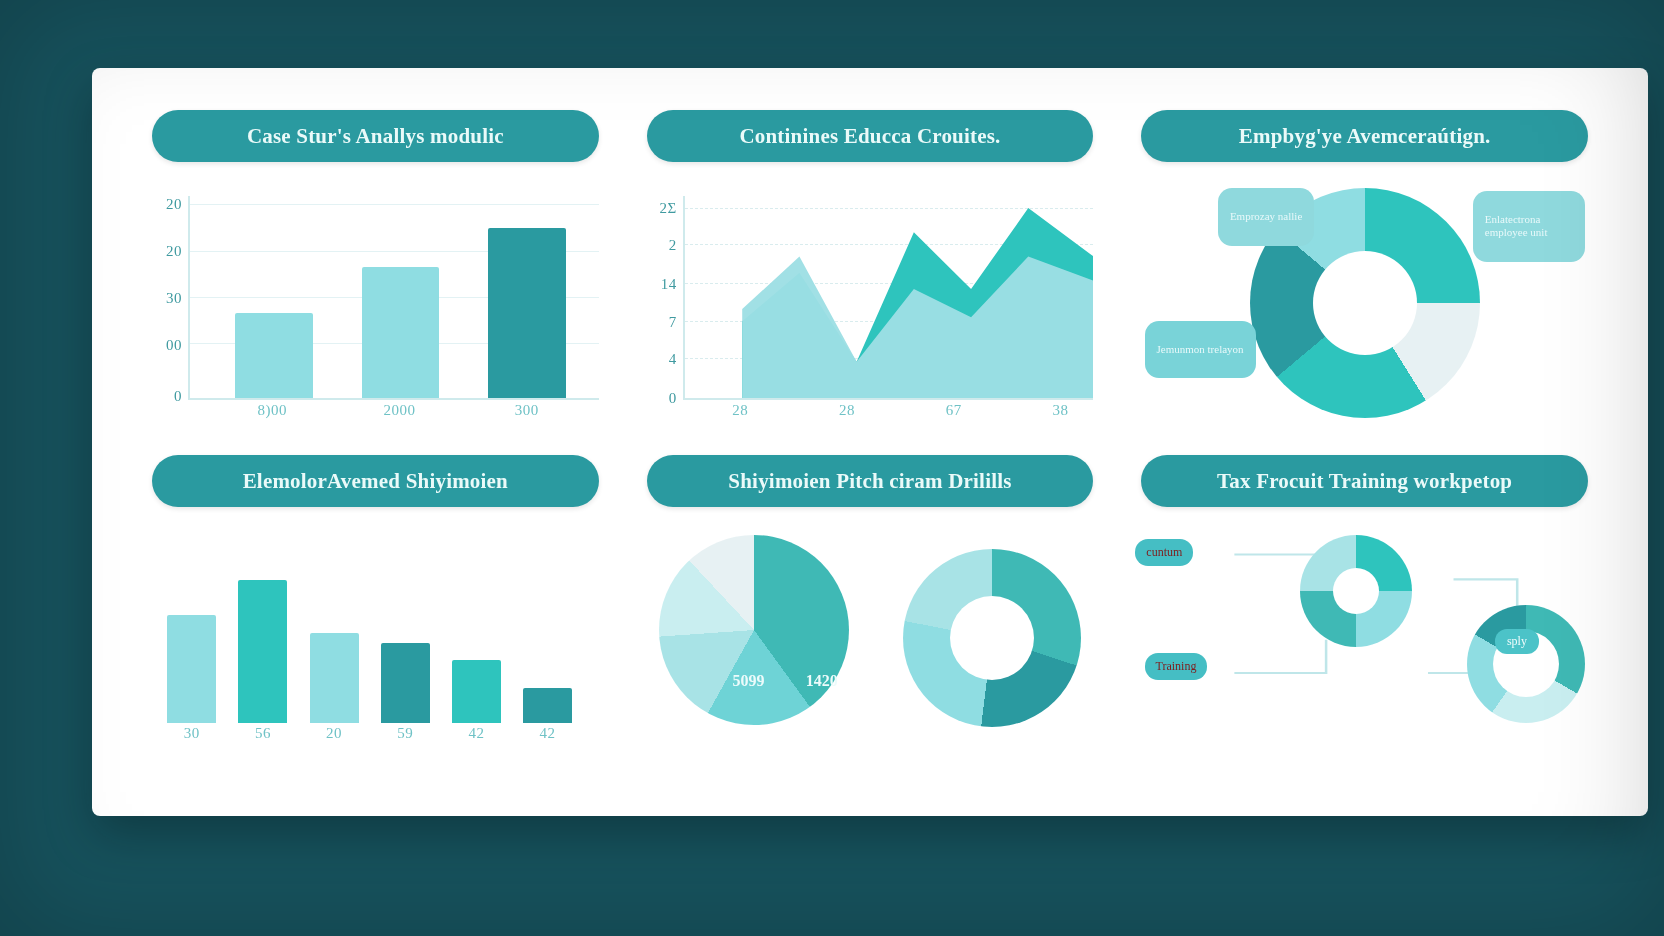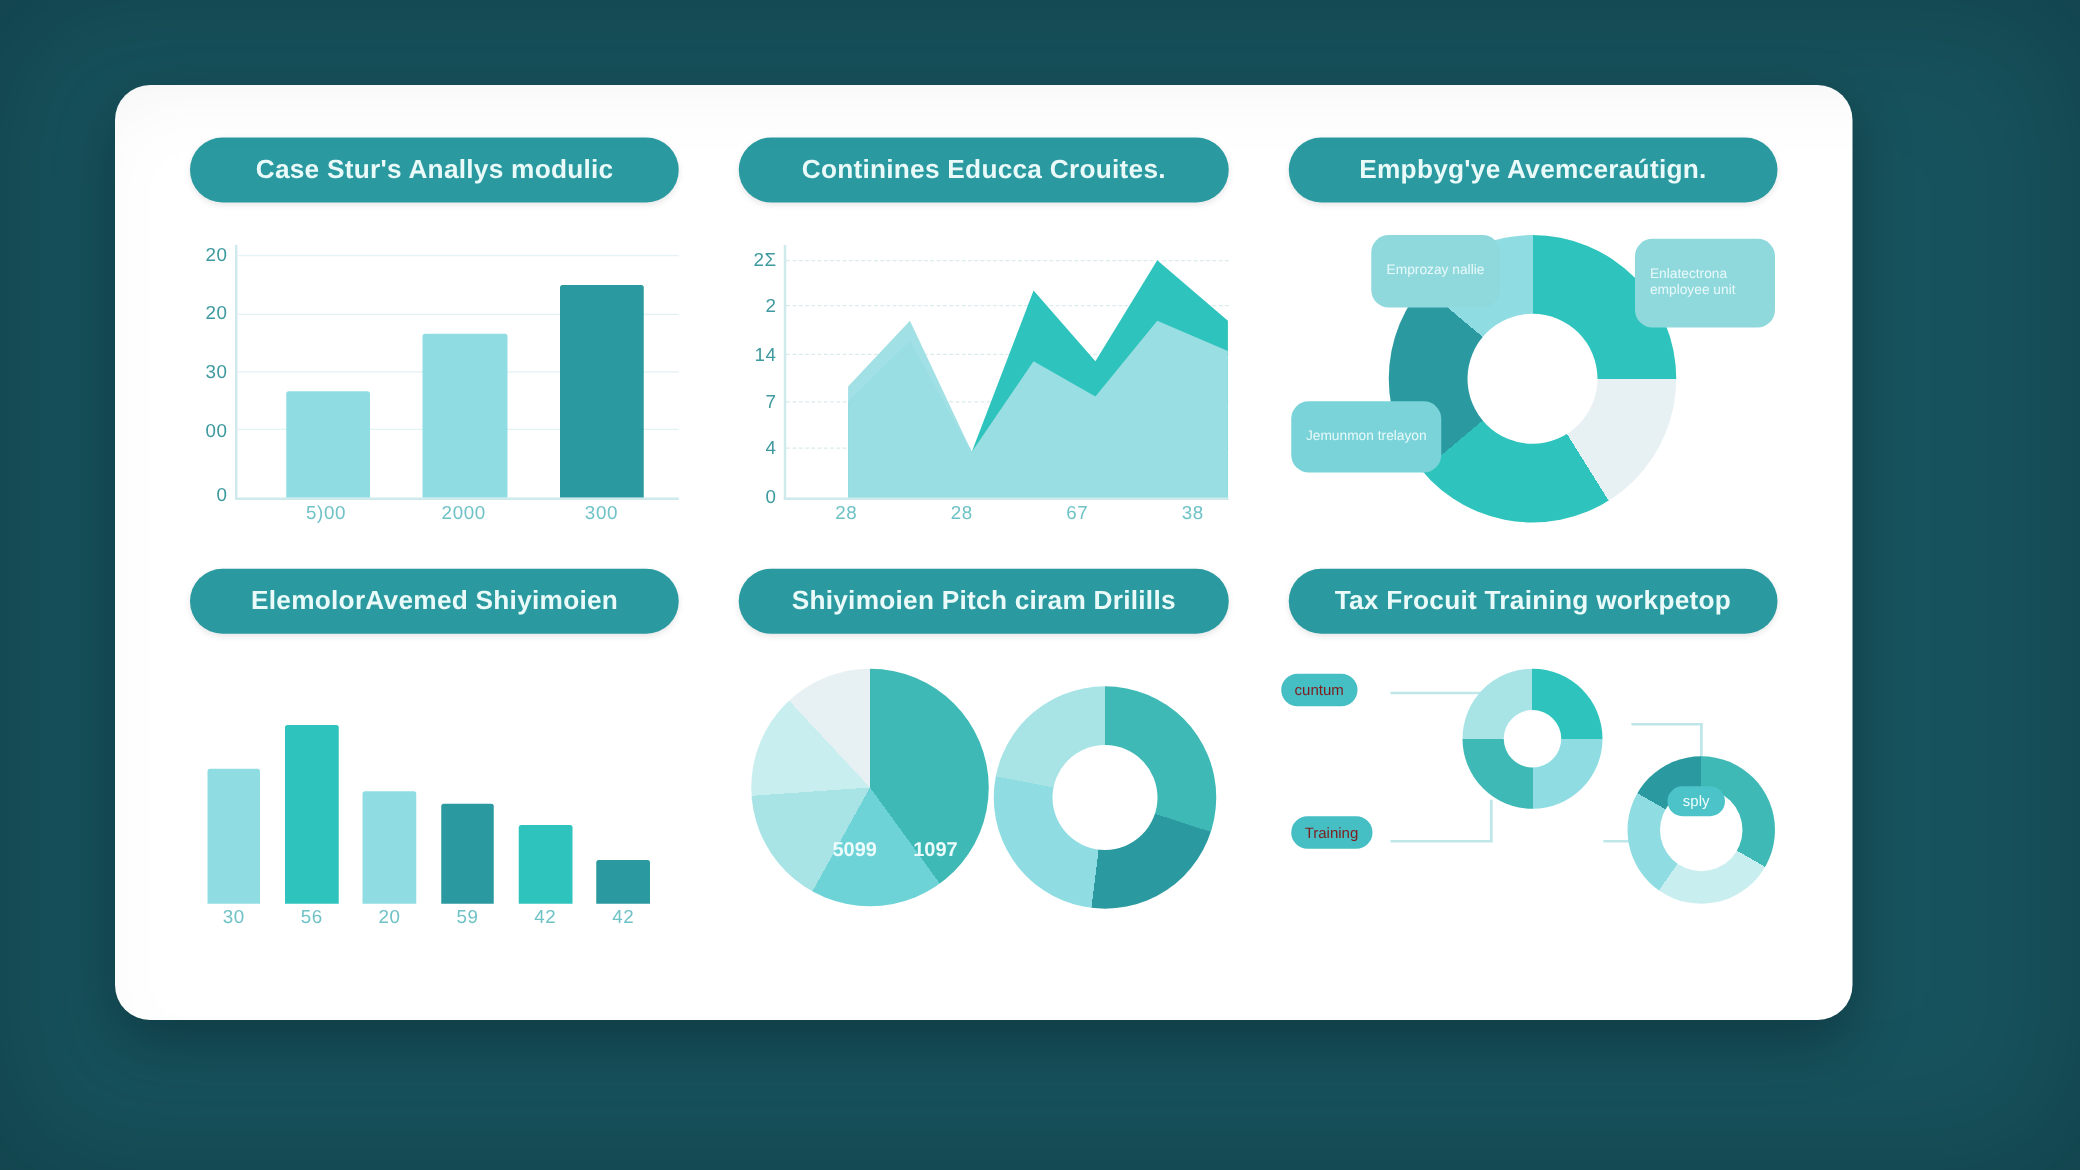"Case Stur's Anallys modulic" .panel { border-radius: 28px -> 8px; font-family: none -> Liberation Serif, serif; width: 1390px -> 1556px }
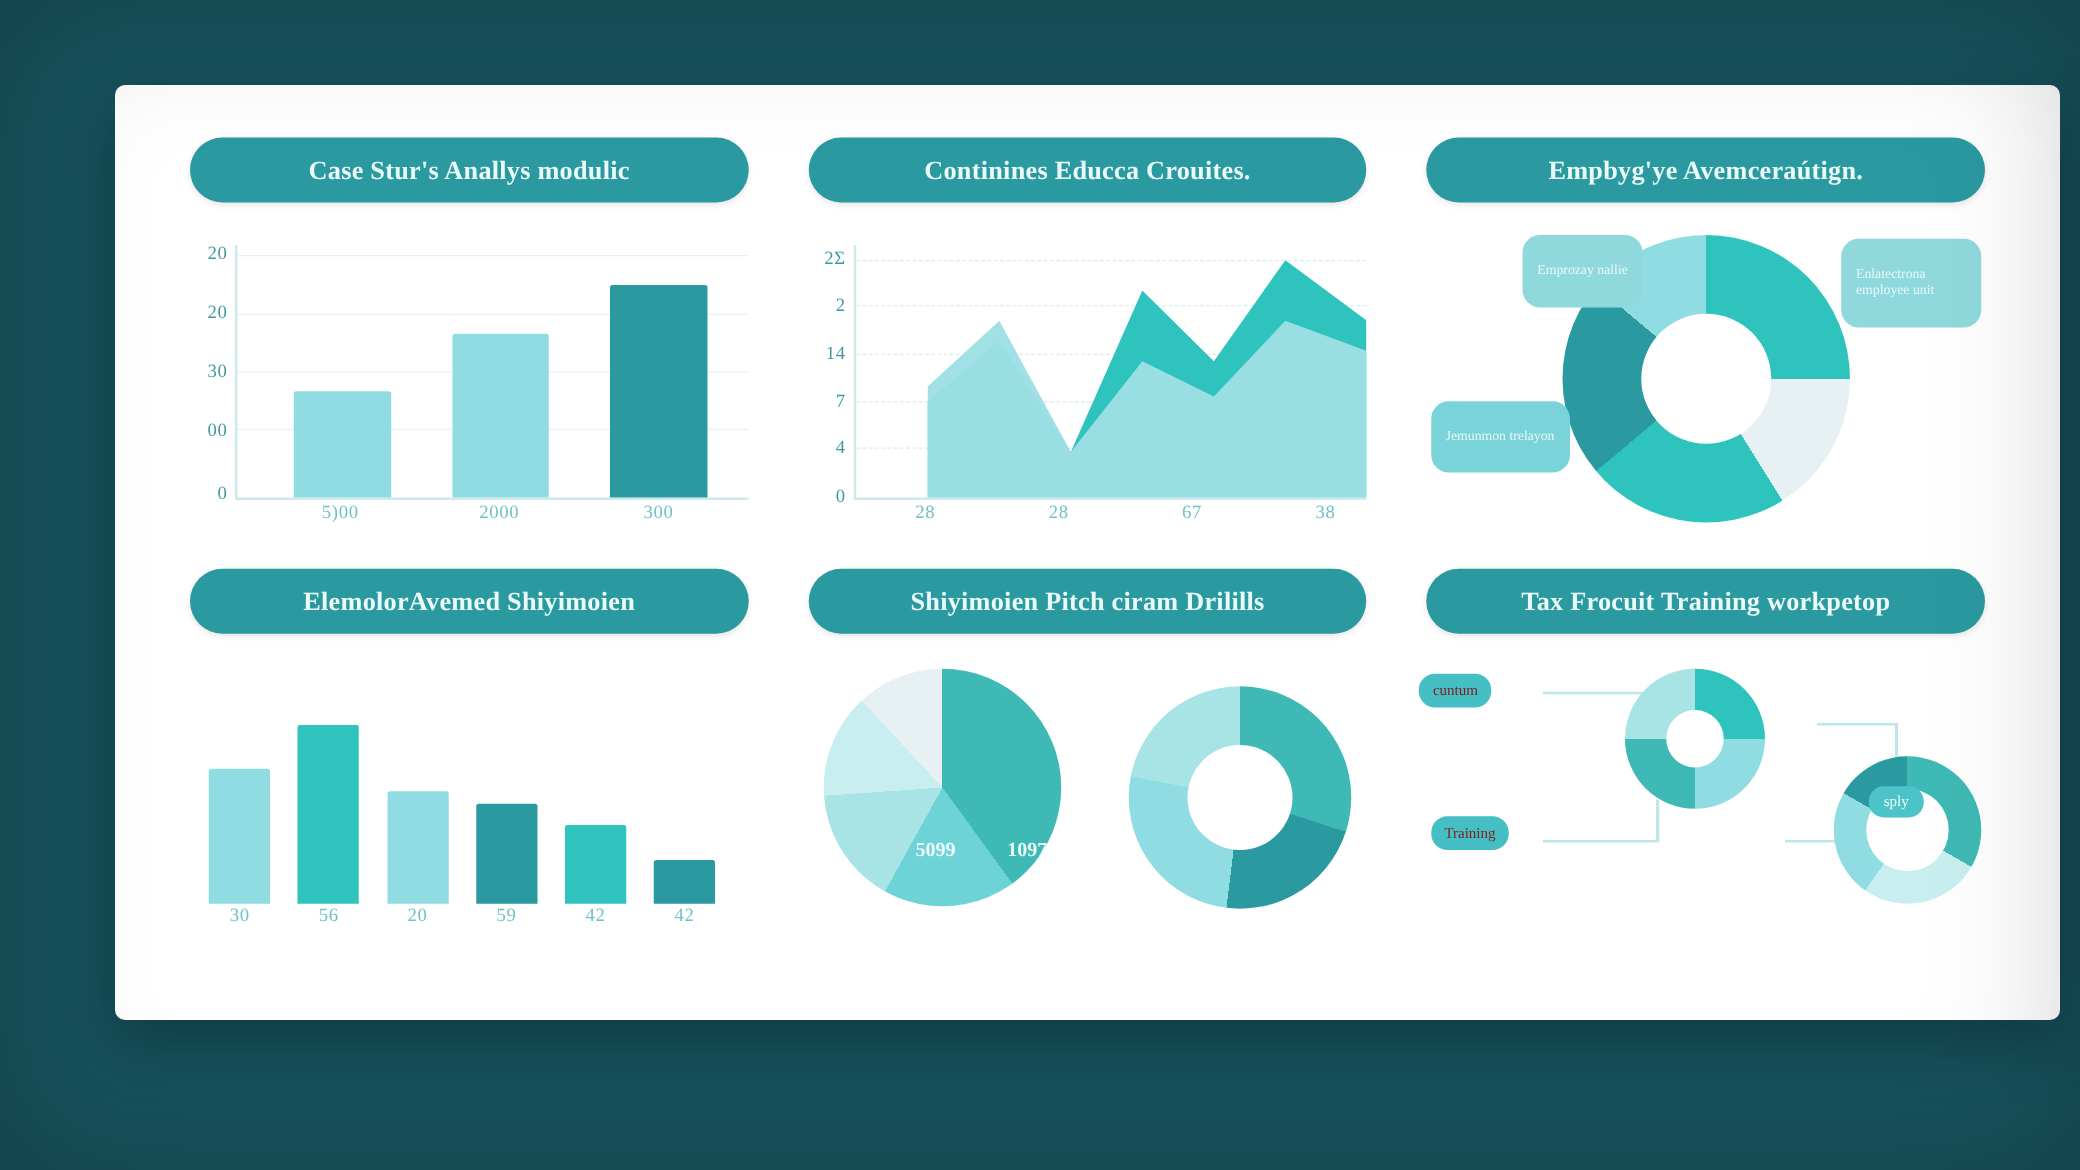"5)00" span { text: 5 -> 8 }
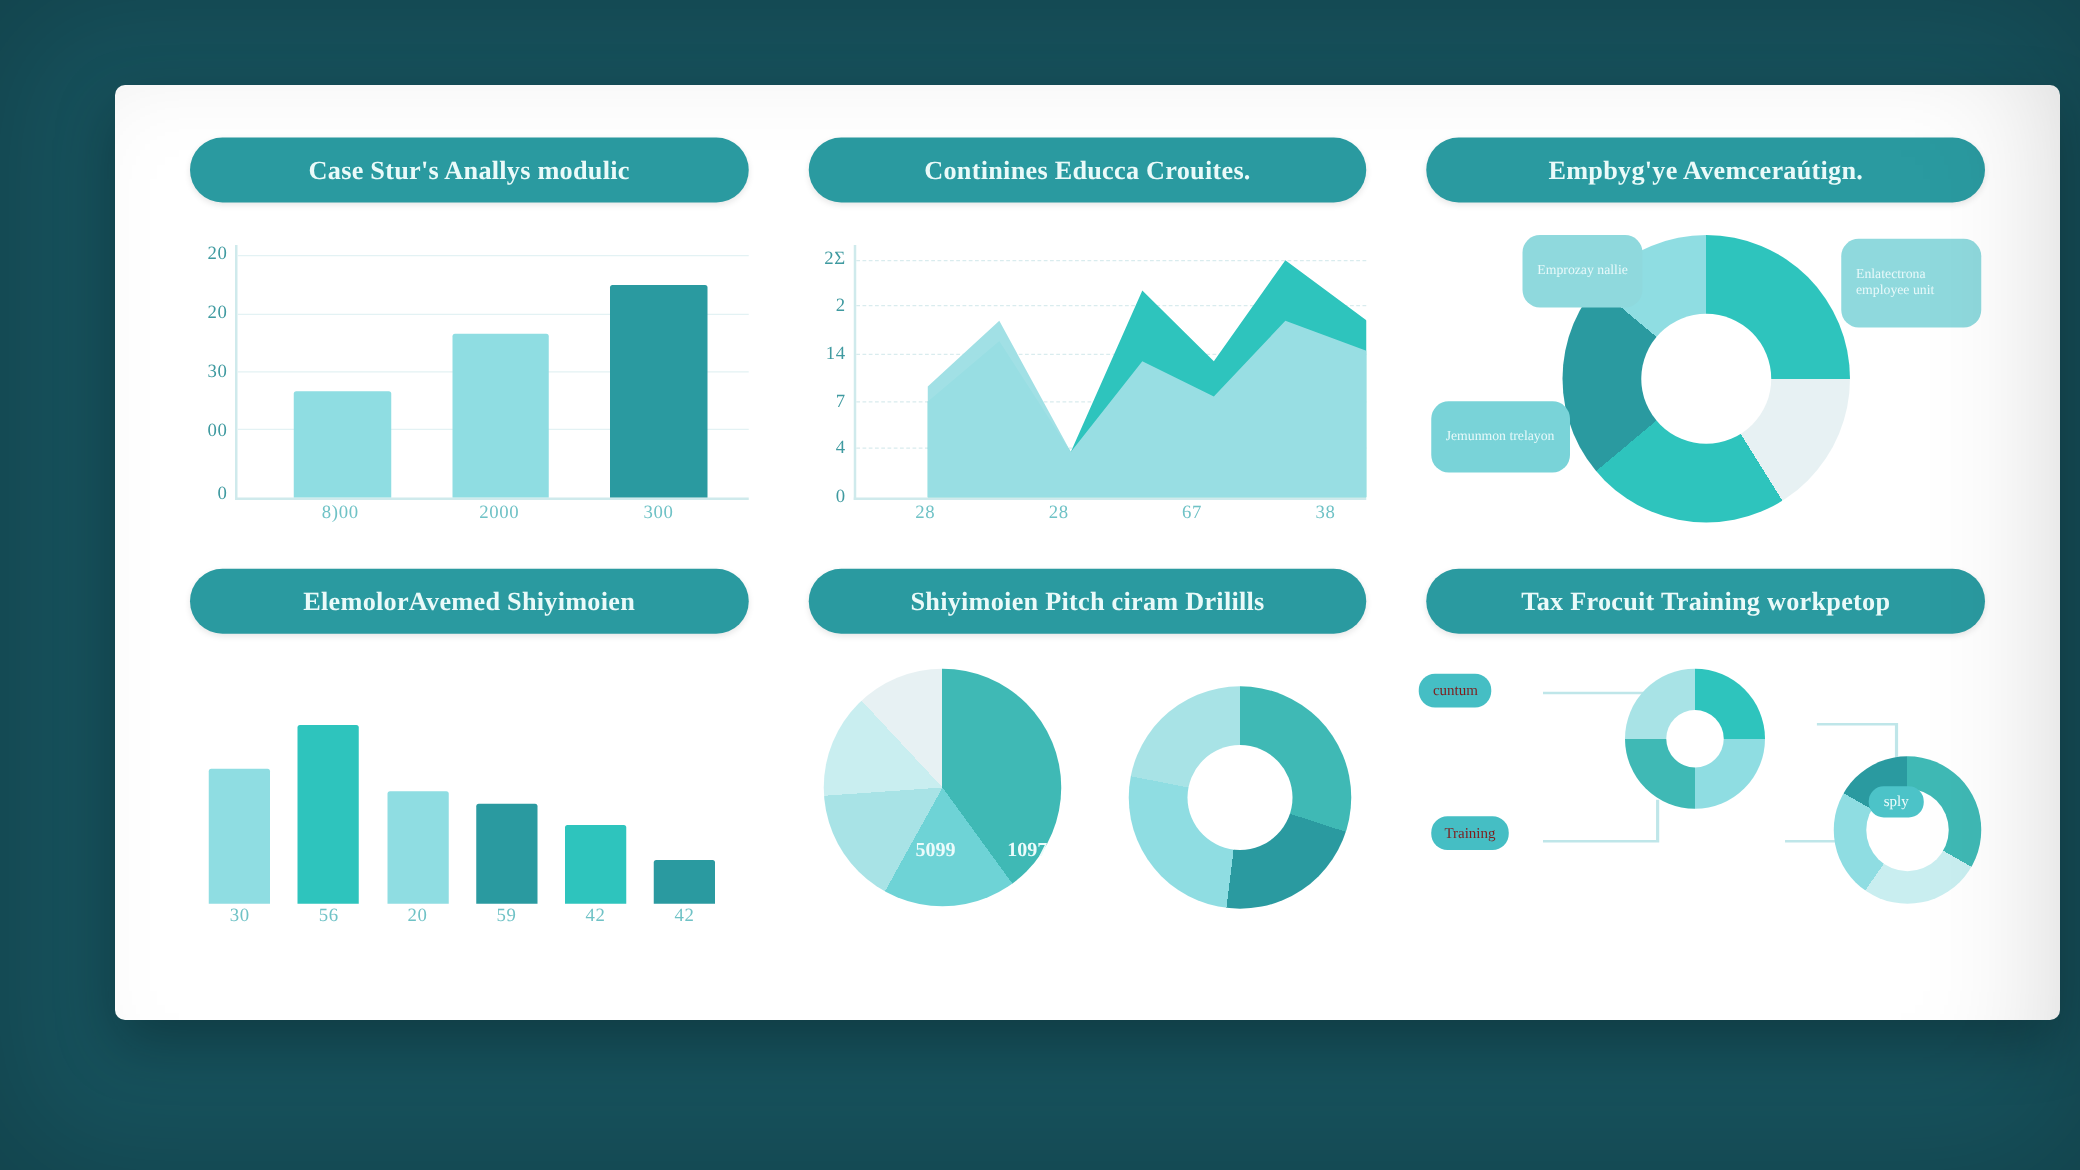"1097" div.pielabel { text: 1097 -> 1420 }
